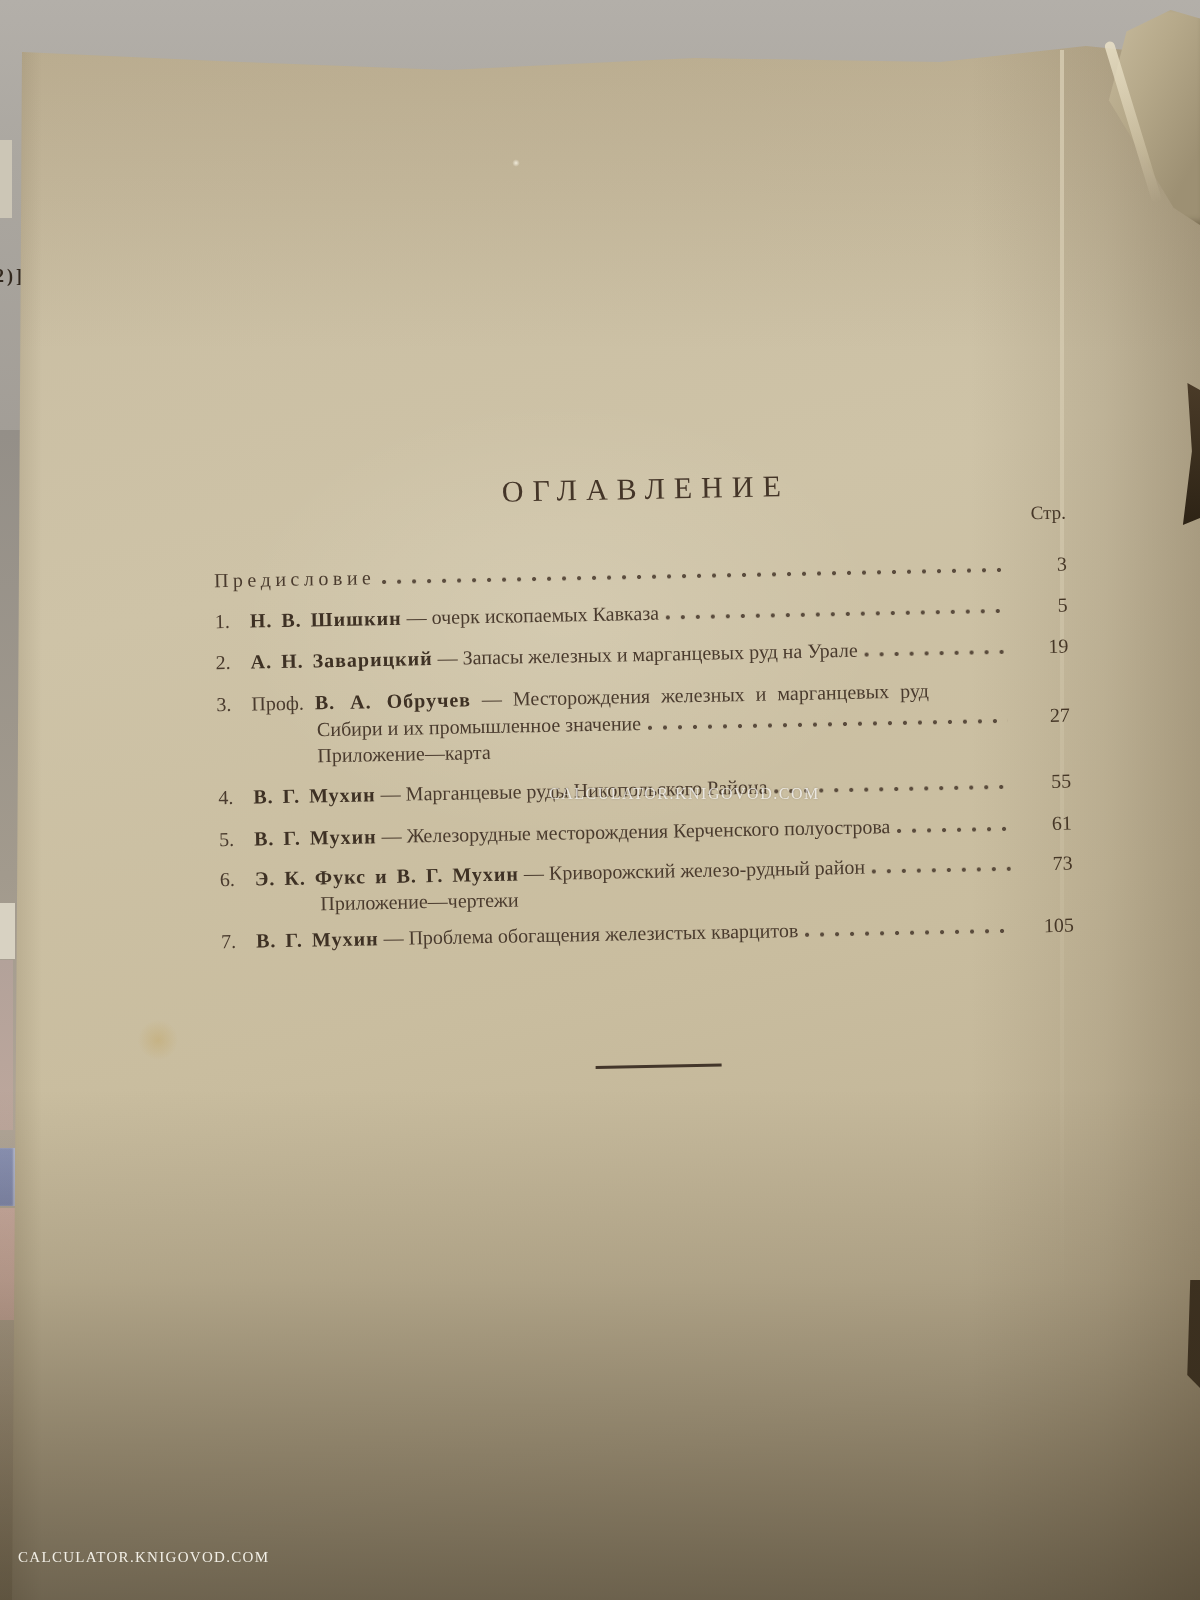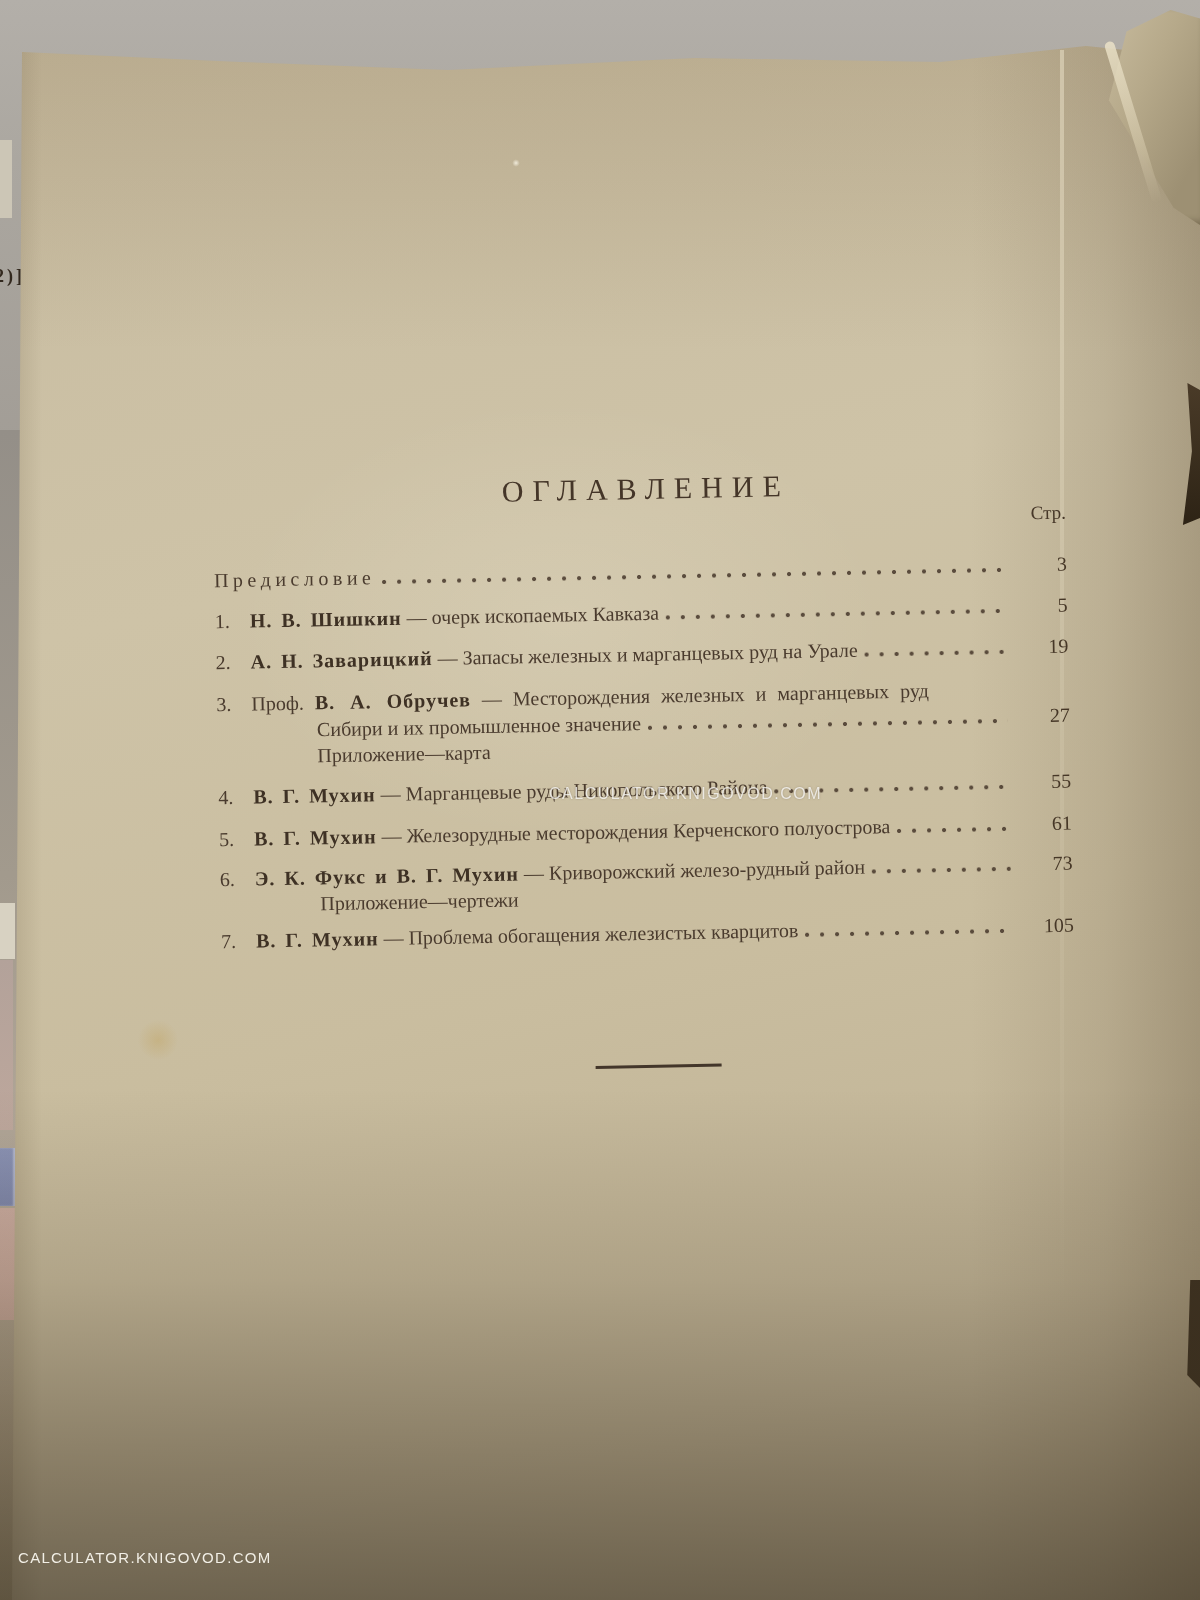"CALCULATOR.KNIGOVOD.COM" .wm { font-family: Liberation Sans, sans-serif -> Liberation Serif, serif }
